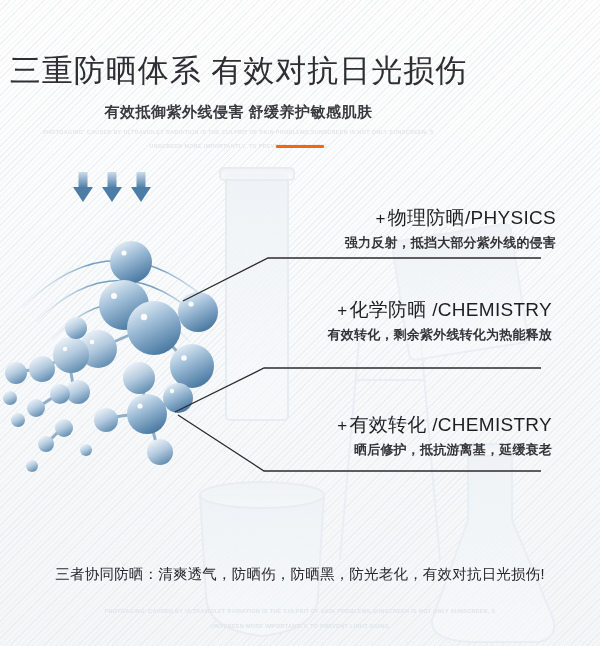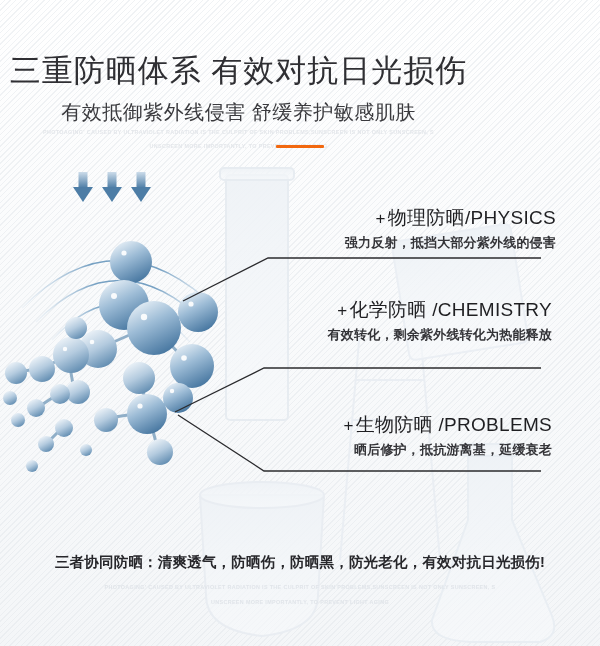"有效抵御紫外线侵害 舒缓养护敏感肌肤" .subtitle { font-size: 20px -> 15px; font-weight: 400 -> 700 }
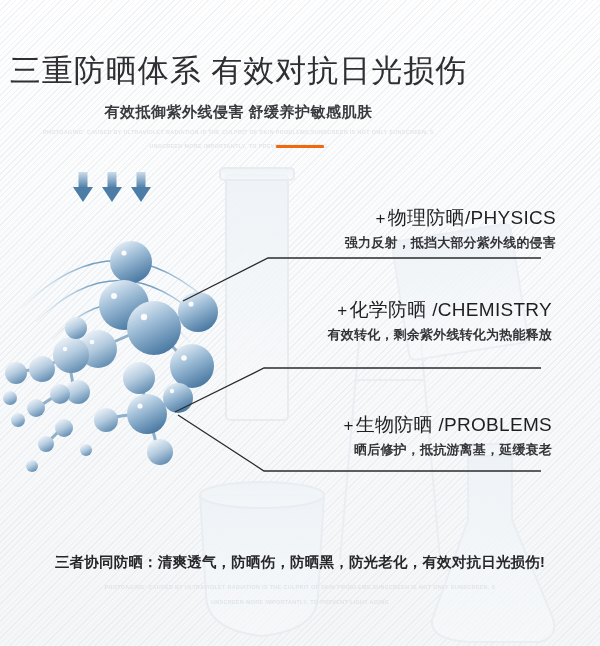"生物防晒 /PROBLEMS" span { text: 生物防晒 /PROBLEMS -> 有效转化 /CHEMISTRY }
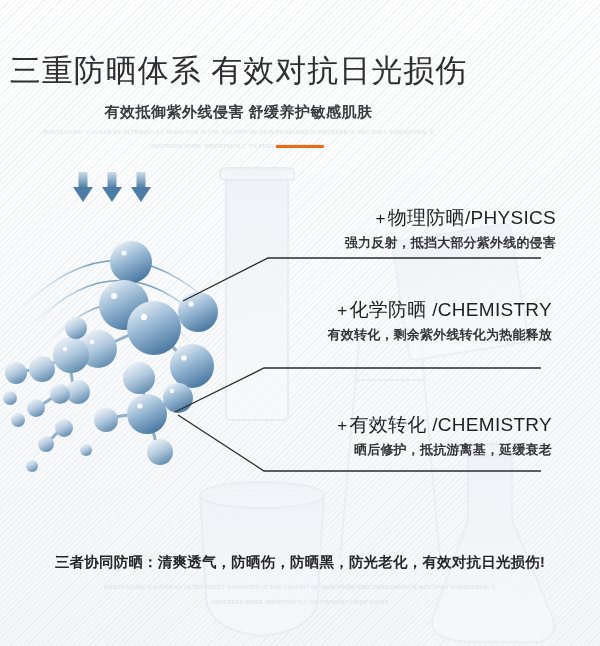"三者协同防晒：清爽透气，防晒伤，防晒黑，防光老化，有效对抗日光损伤!" .footer-line { font-weight: bold -> none; margin: 4px -> 16px }
